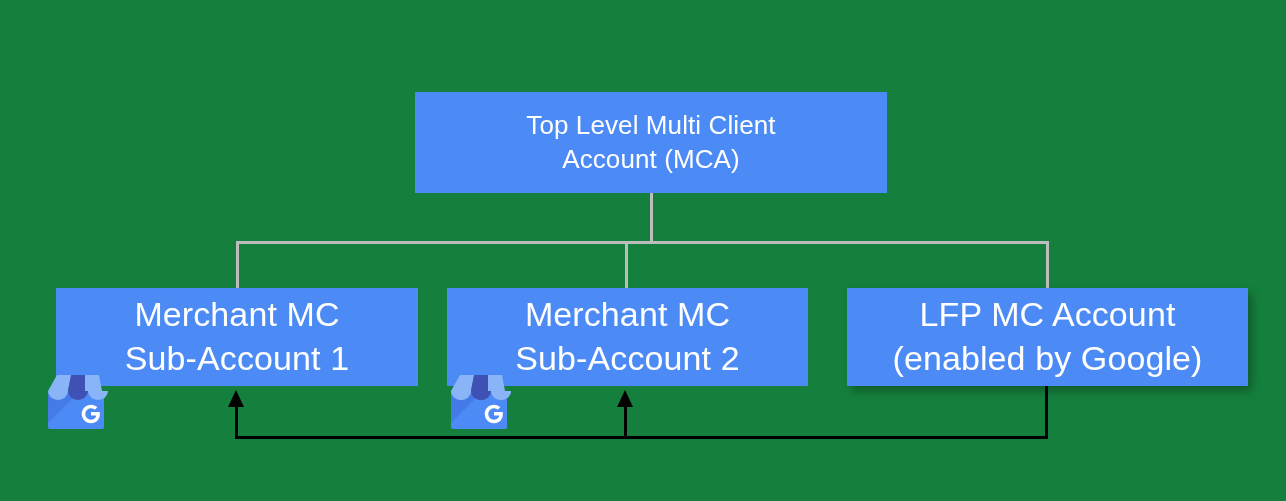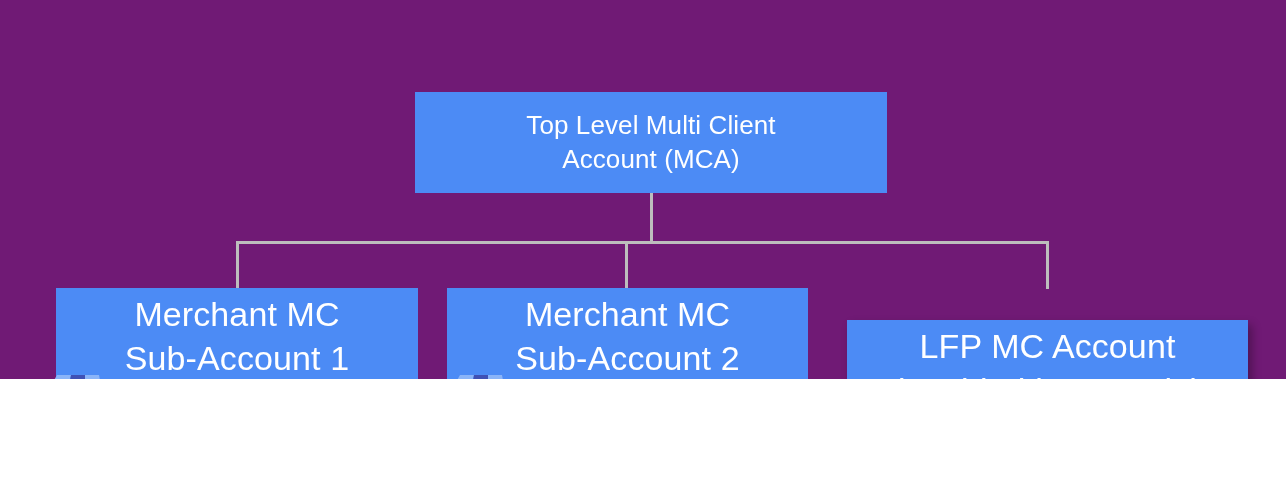"Top Level Multi Client" #canvas { background: #701a75 -> #15803d; height: 379px -> 501px }
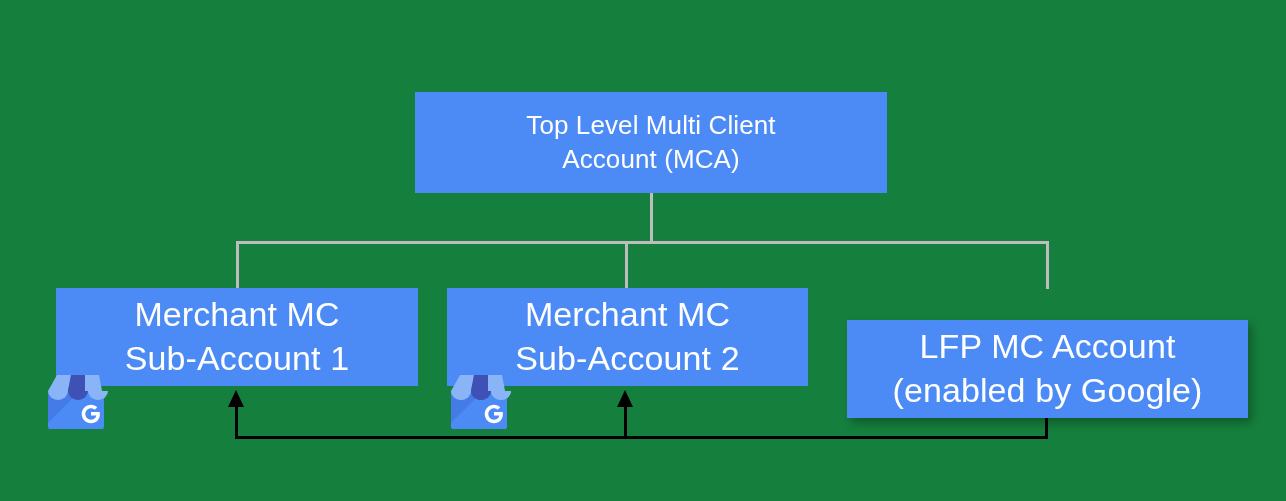"LFP MC Account" #node-lfp { margin-top: 32px -> none }
